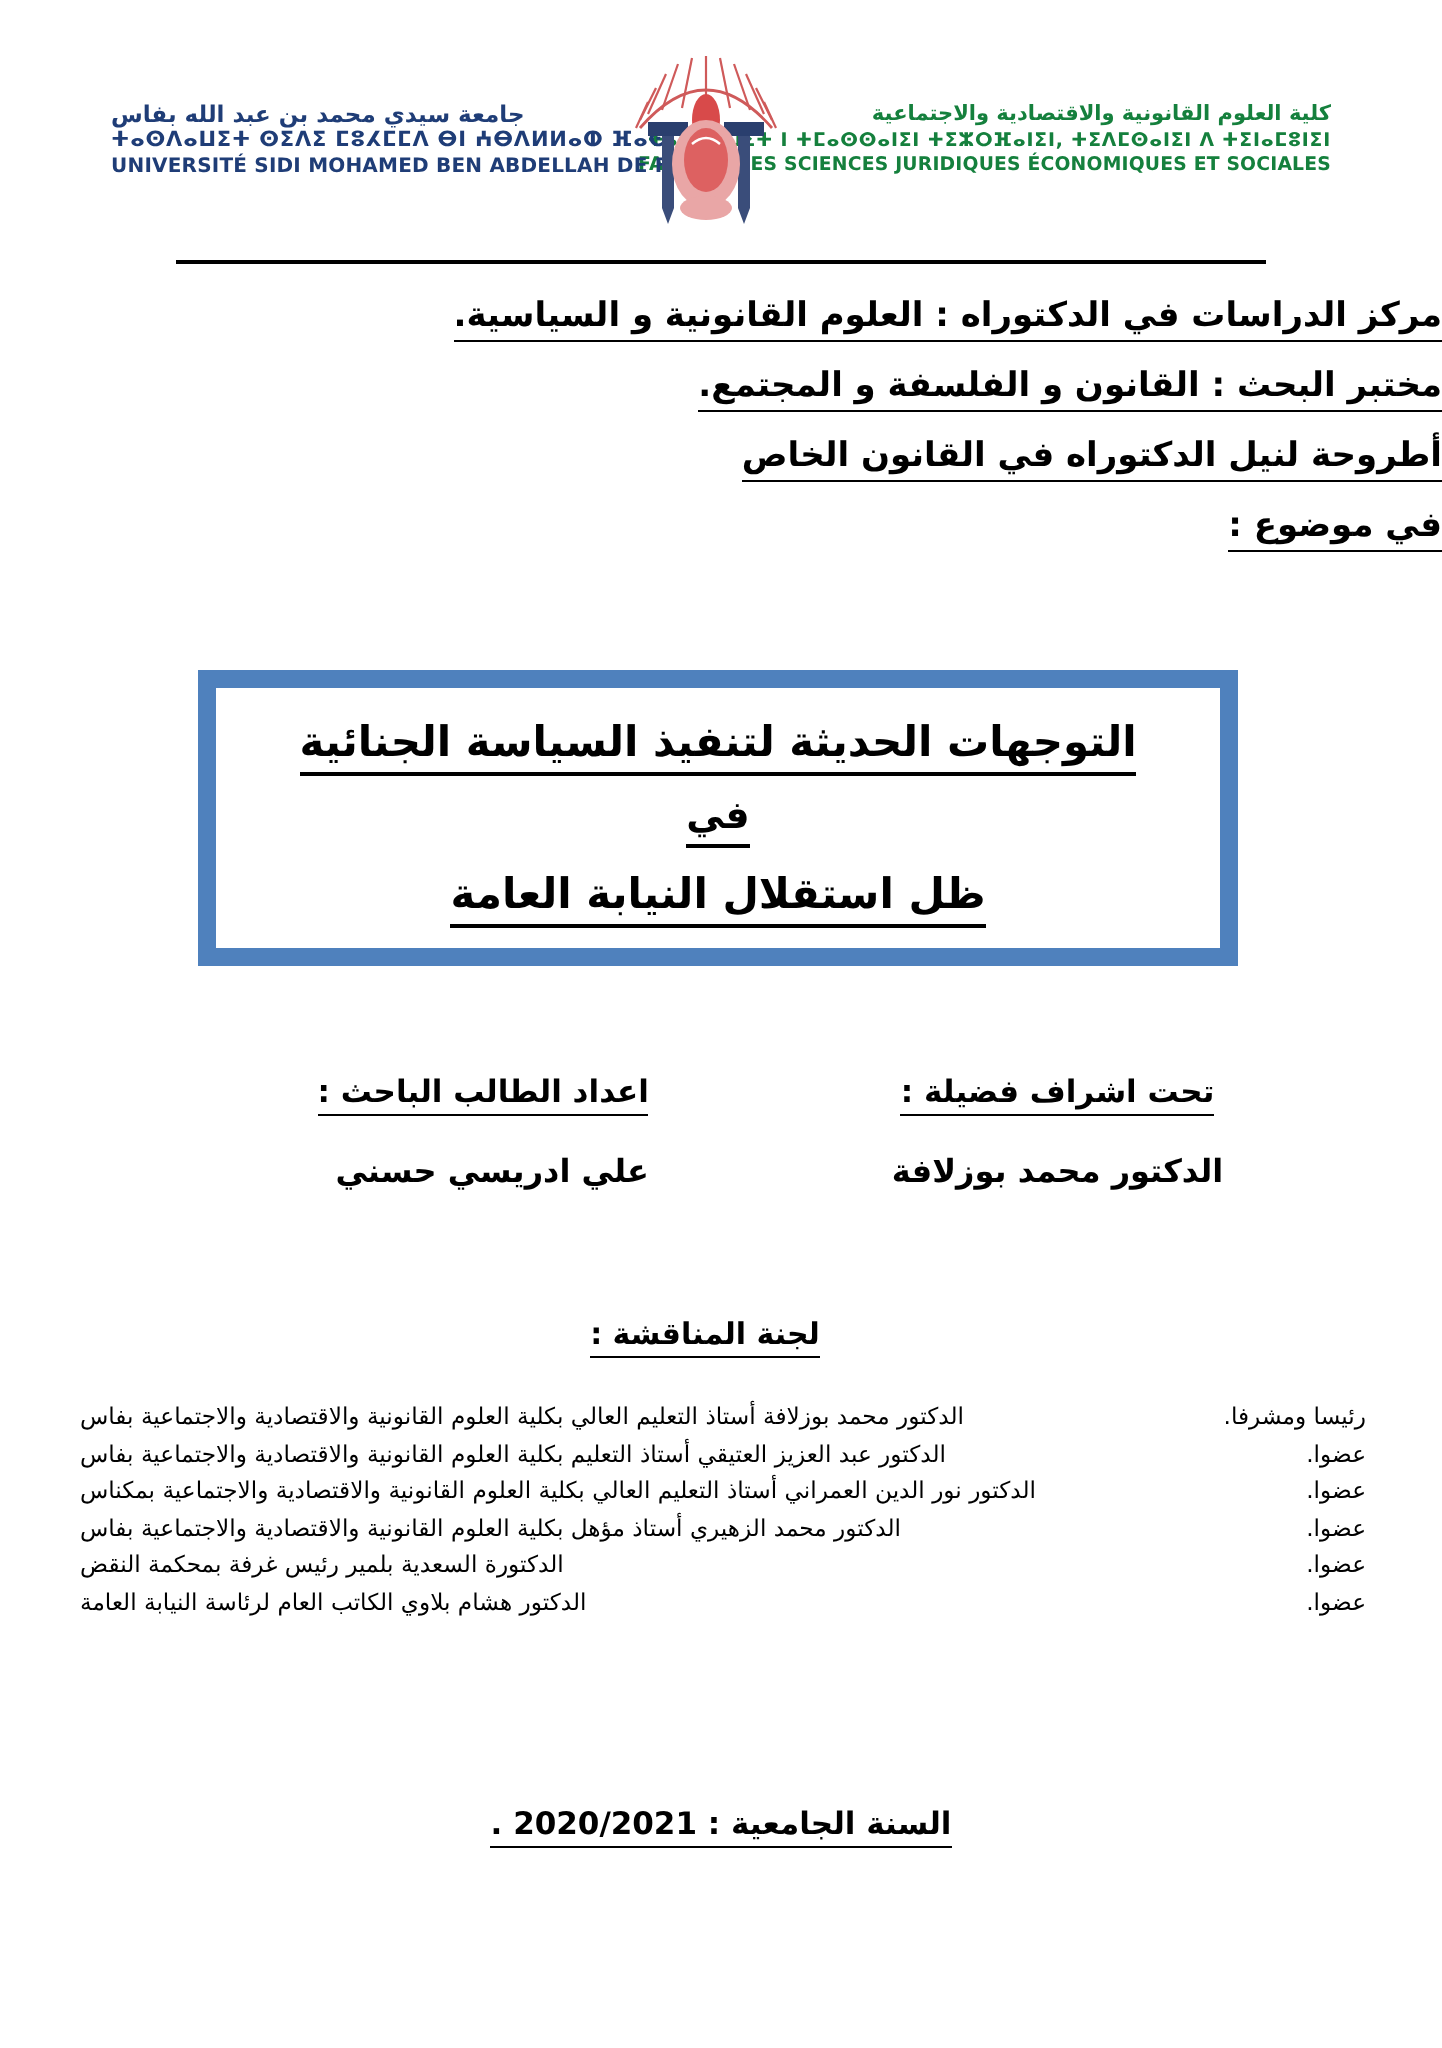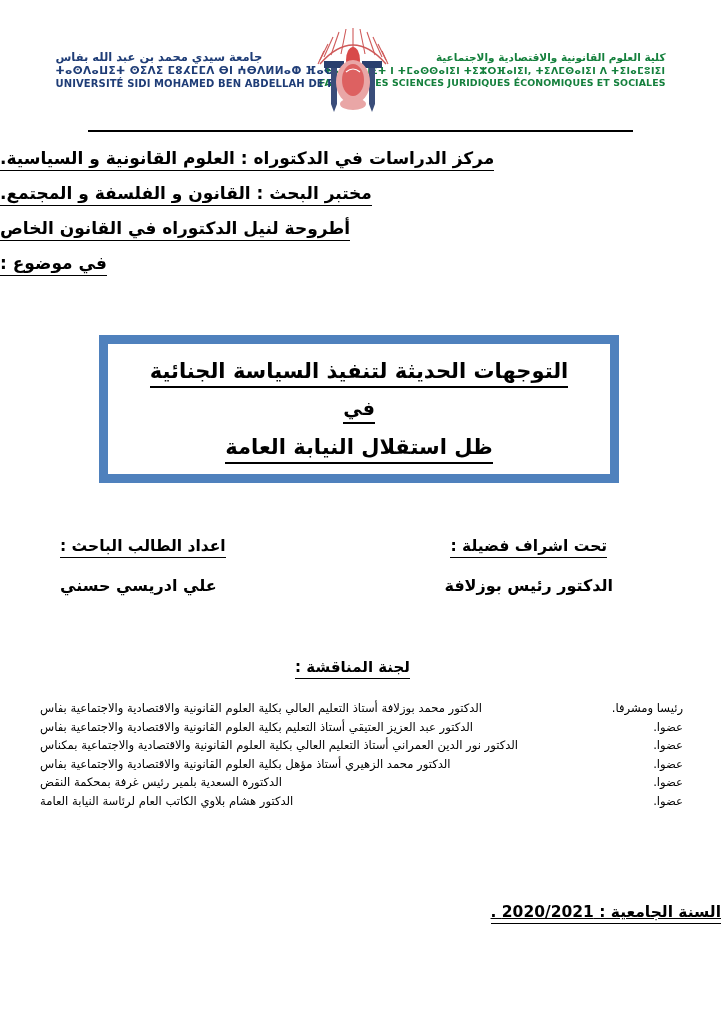"مركز الدراسات في الدكتوراه :" .intro { text-align: left -> right }
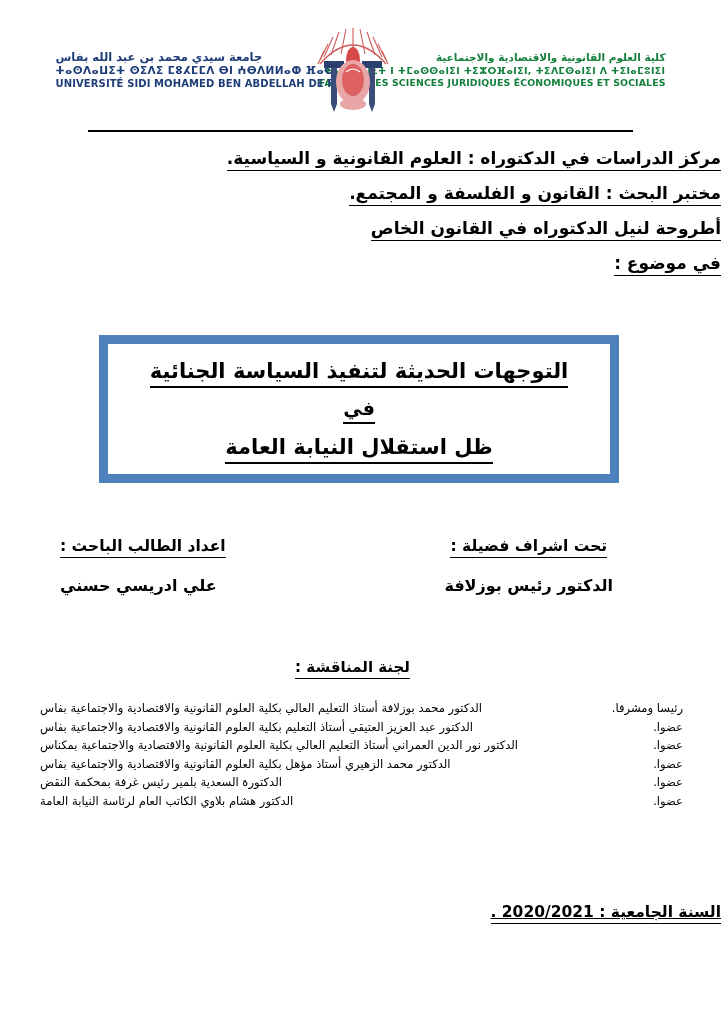"اعداد الطالب الباحث :" .credit-col.student { text-align: left -> right }
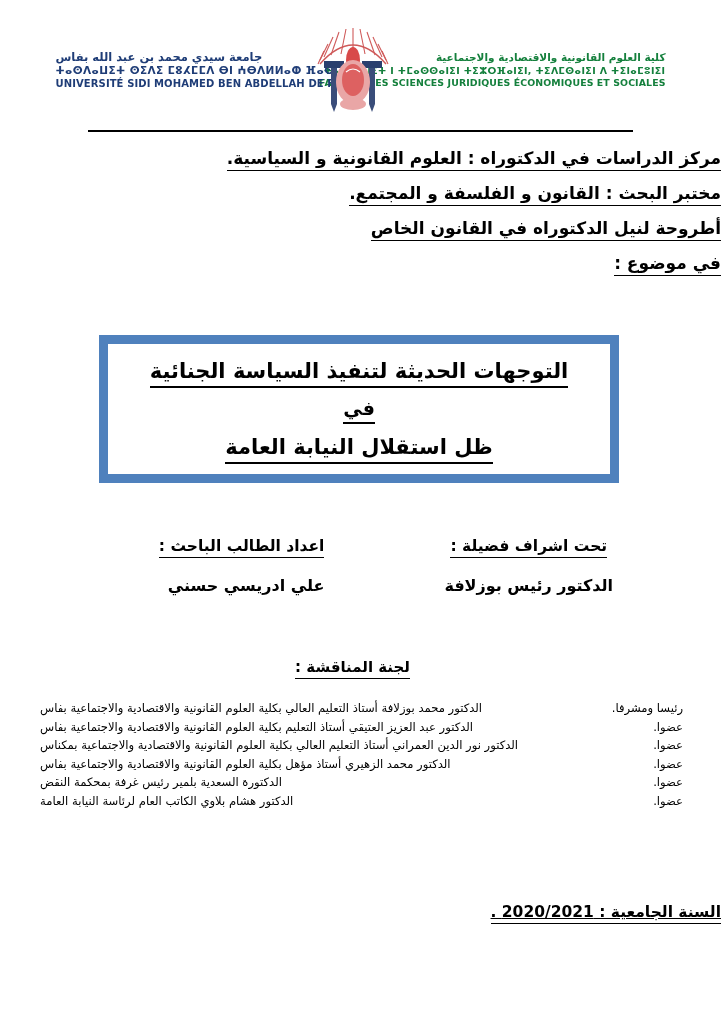"الدكتور رئيس بوزلافة" div.credit-name { text: رئيس -> محمد }
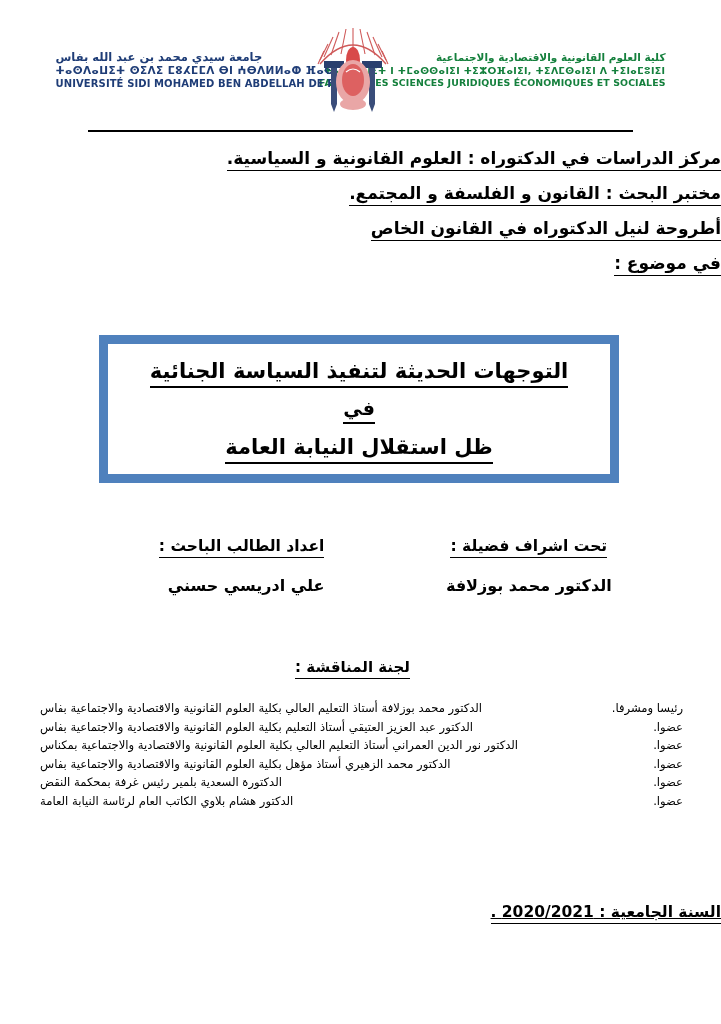"السنة الجامعية : 2020/2021 ." .footer-year { text-align: none -> center; text-decoration: underline -> none }
